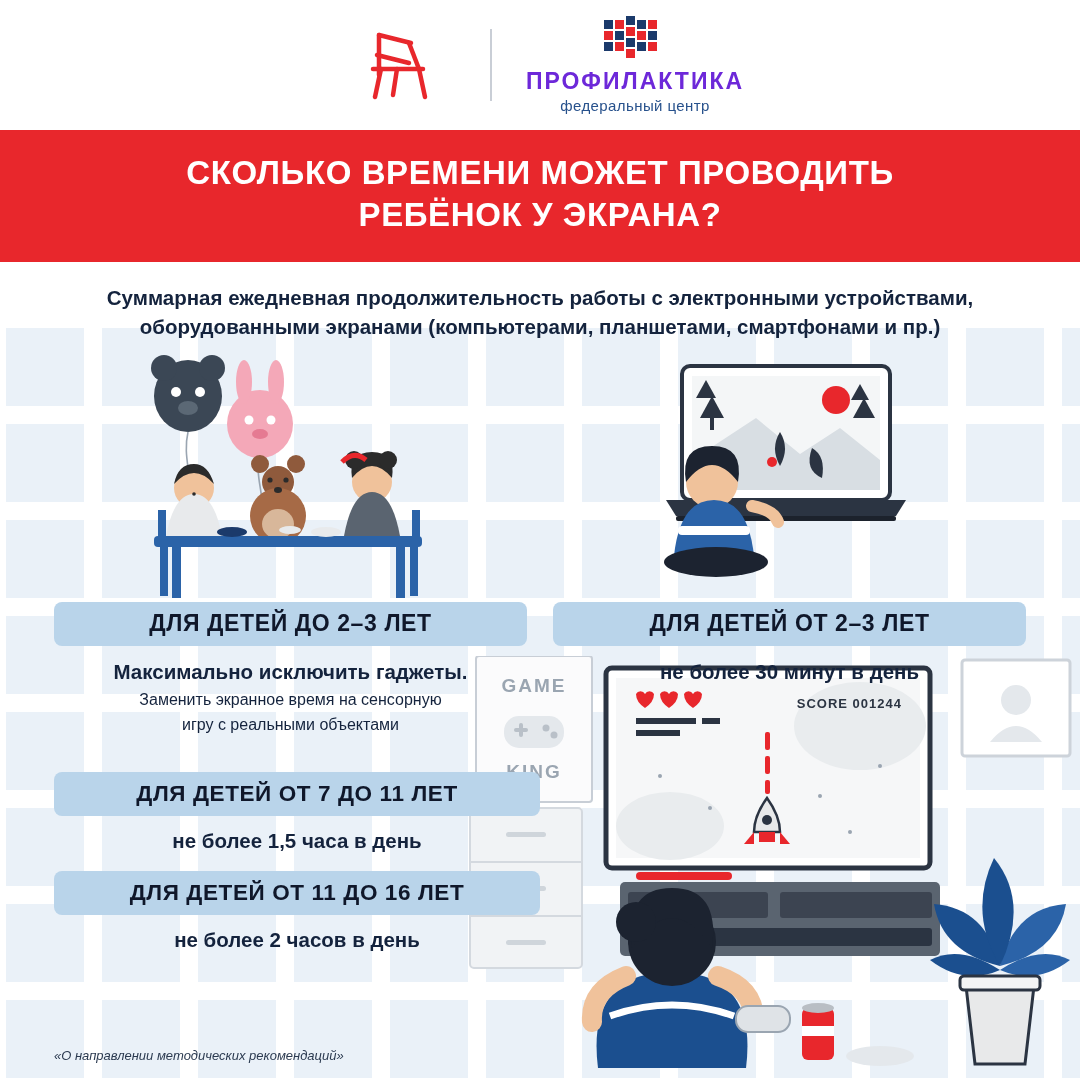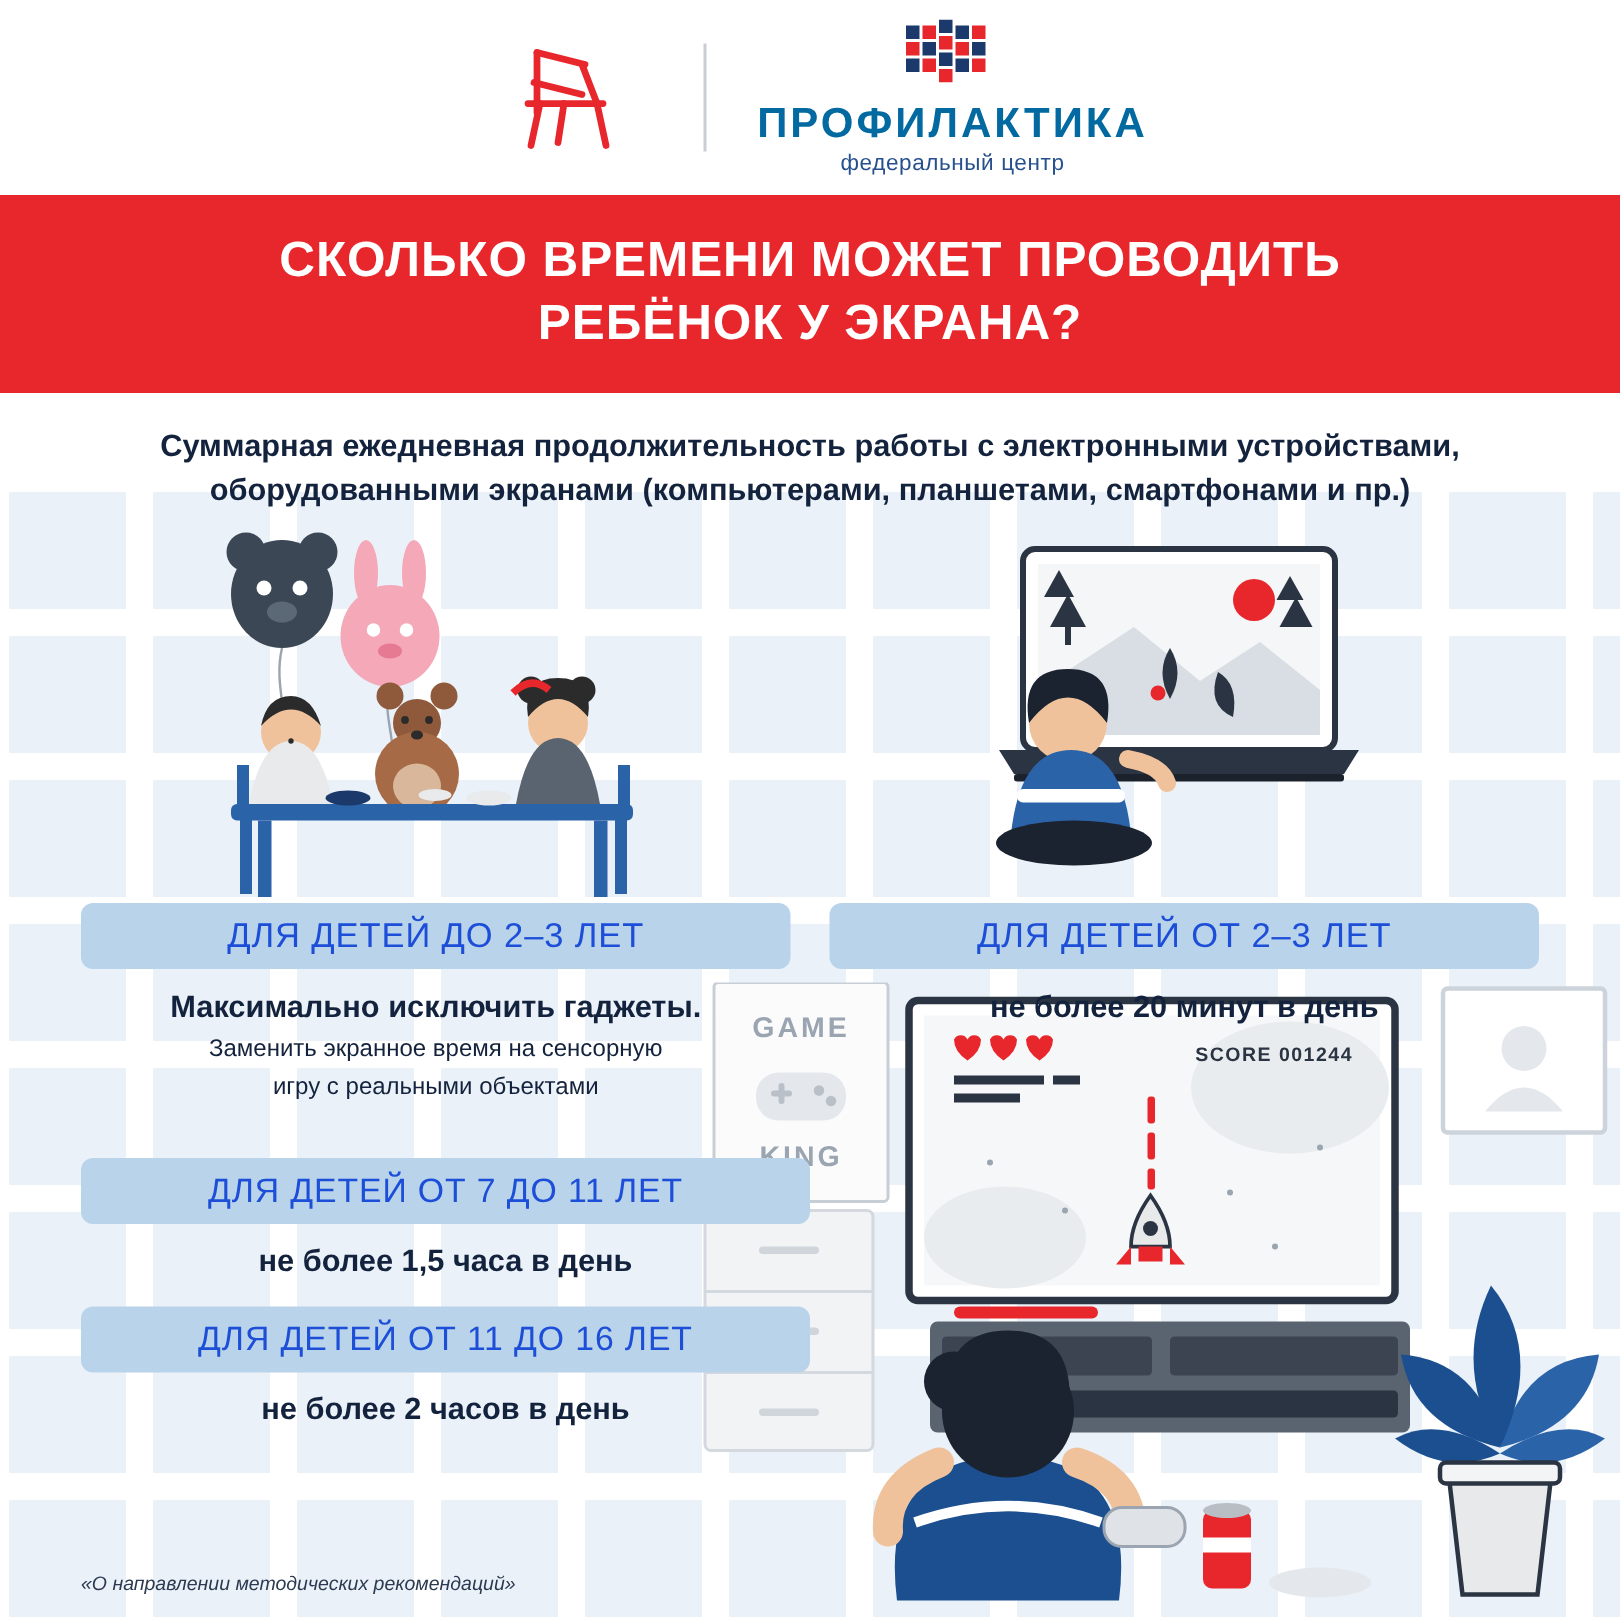"ПРОФИЛАКТИКА" .brand-title { color: #0369a1 -> #6d28d9; font-size: 28px -> 23px }
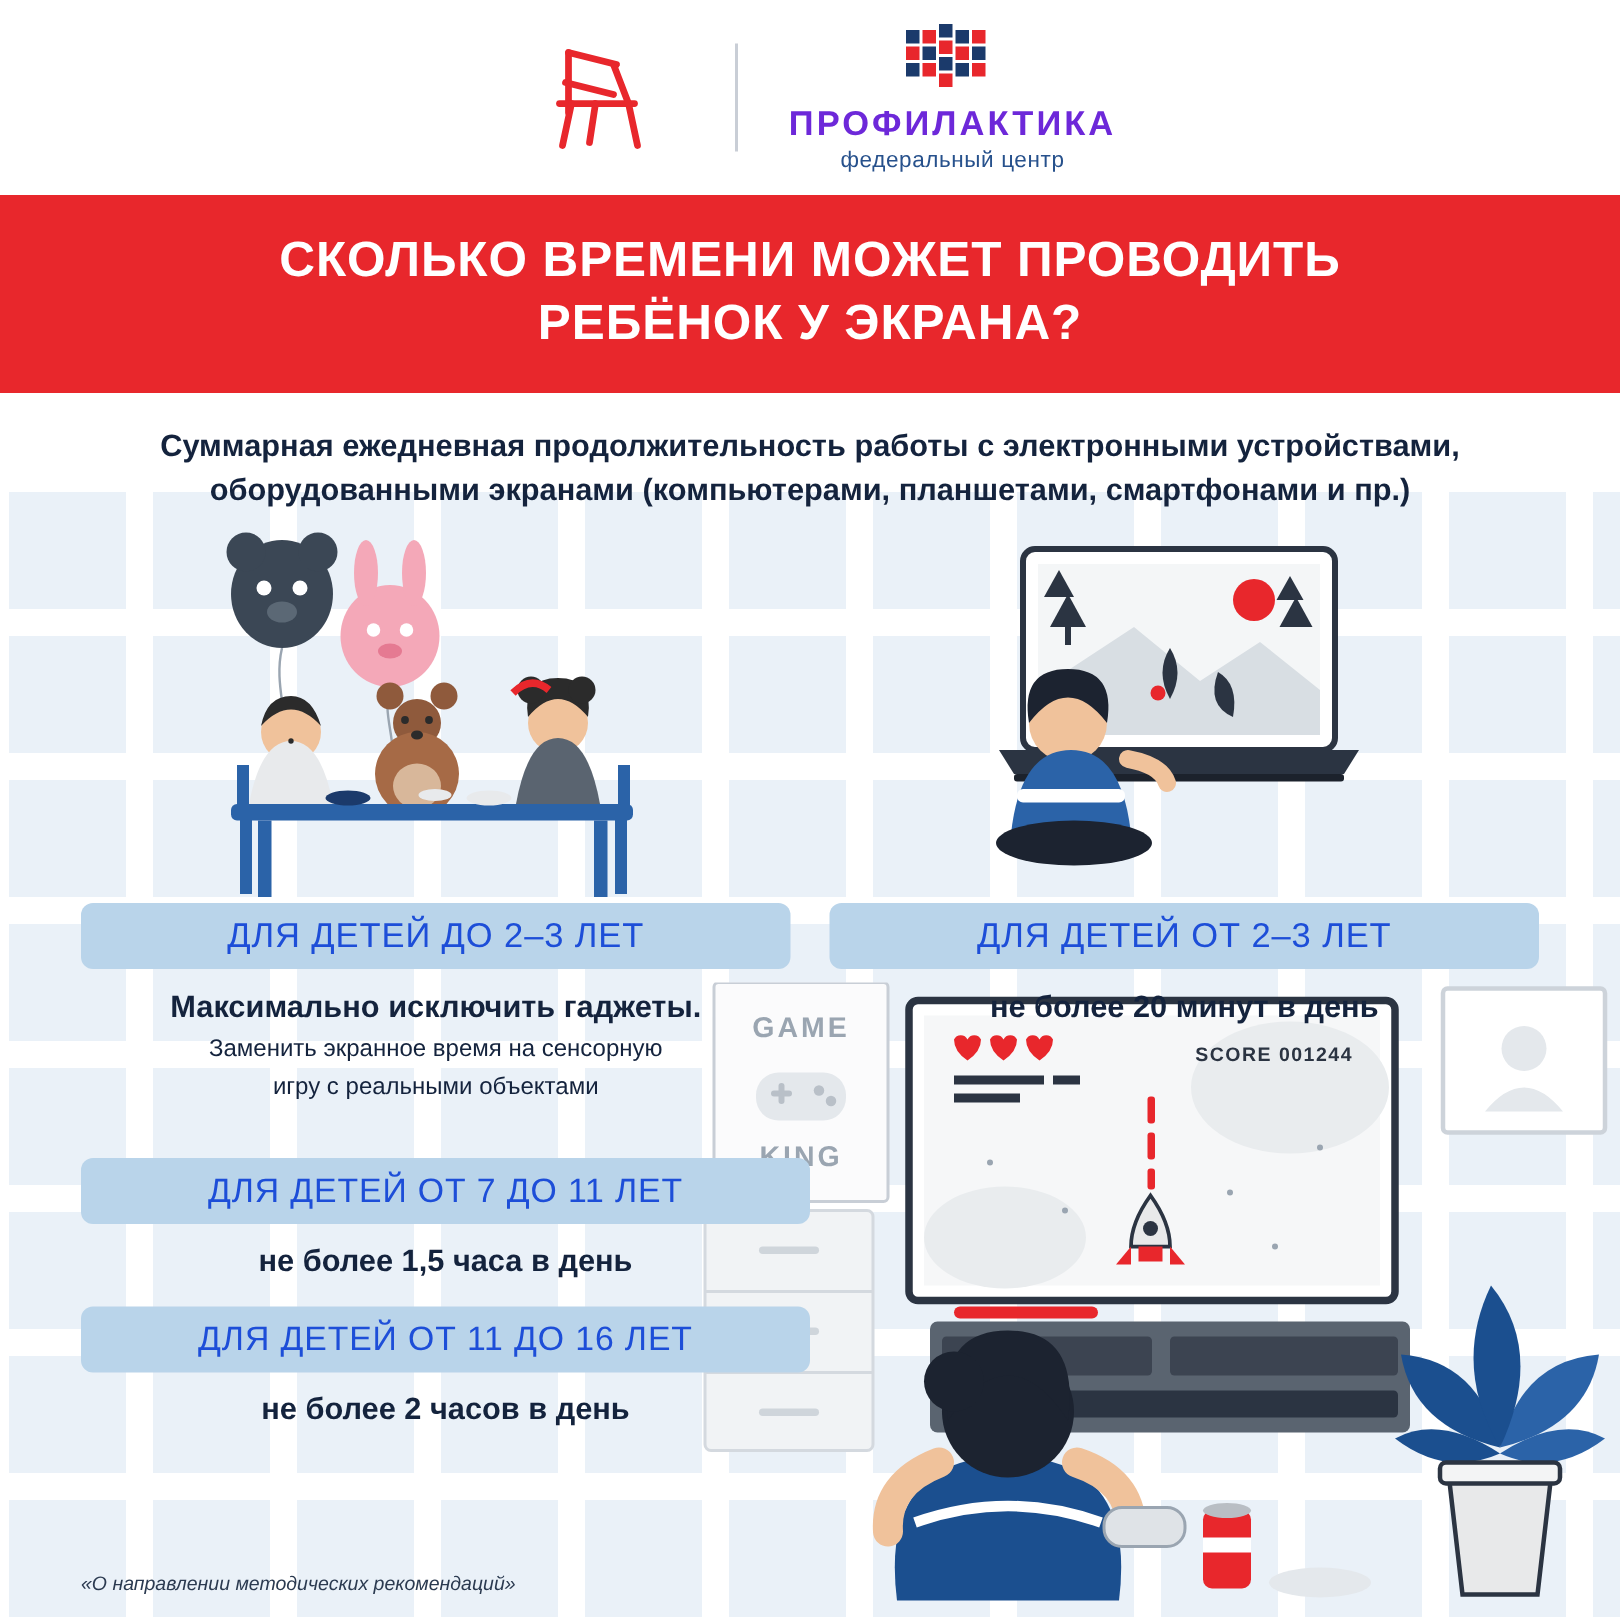"ДЛЯ ДЕТЕЙ ДО 2–3 ЛЕТ" .banner { color: #1d4ed8 -> #0f172a; font-weight: normal -> bold }
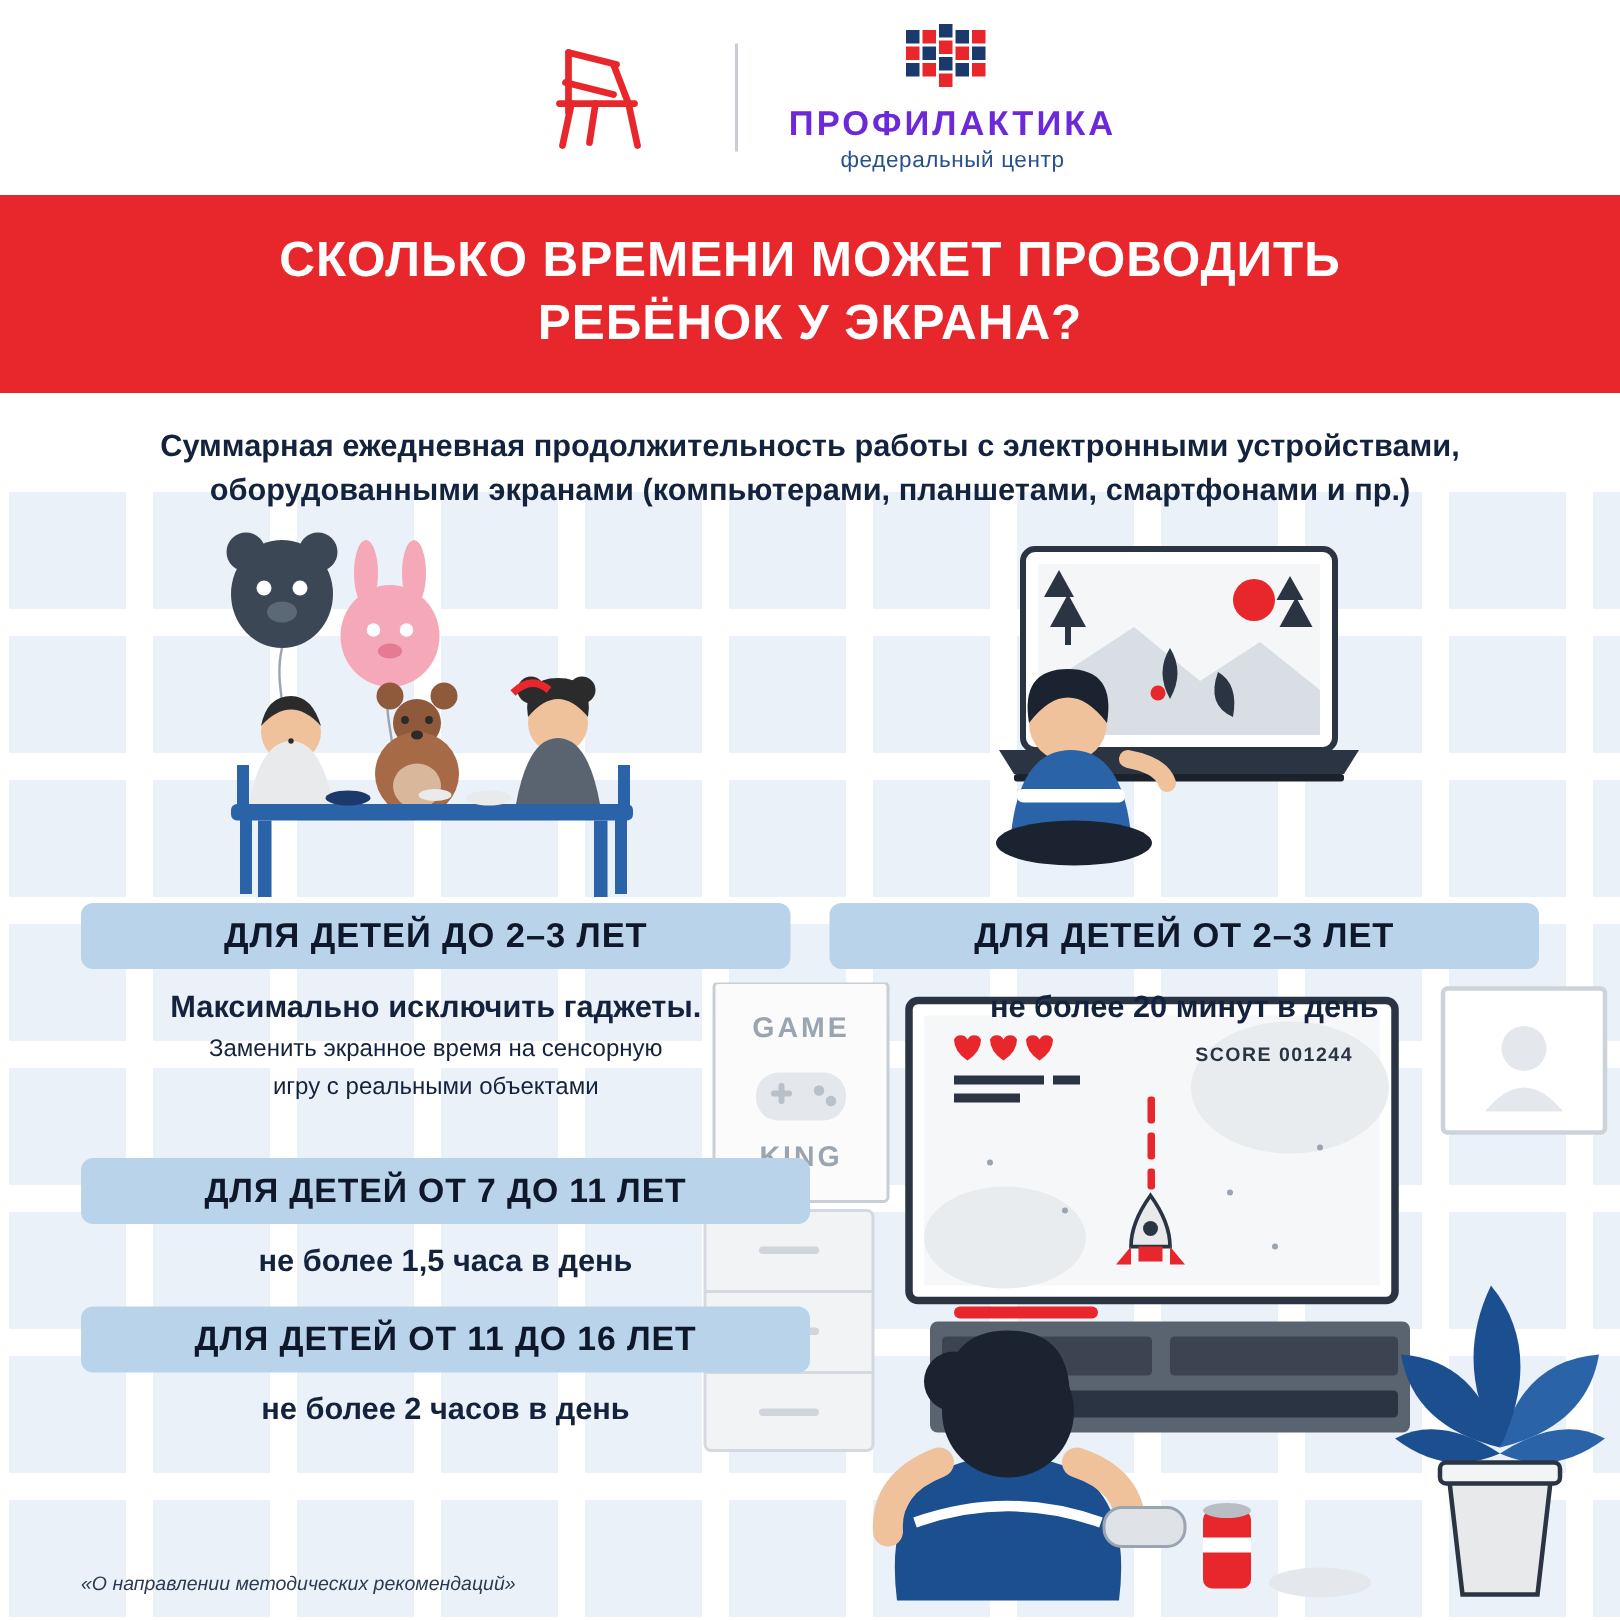"не более 20 минут в" div.big { text: 20 -> 30 }
